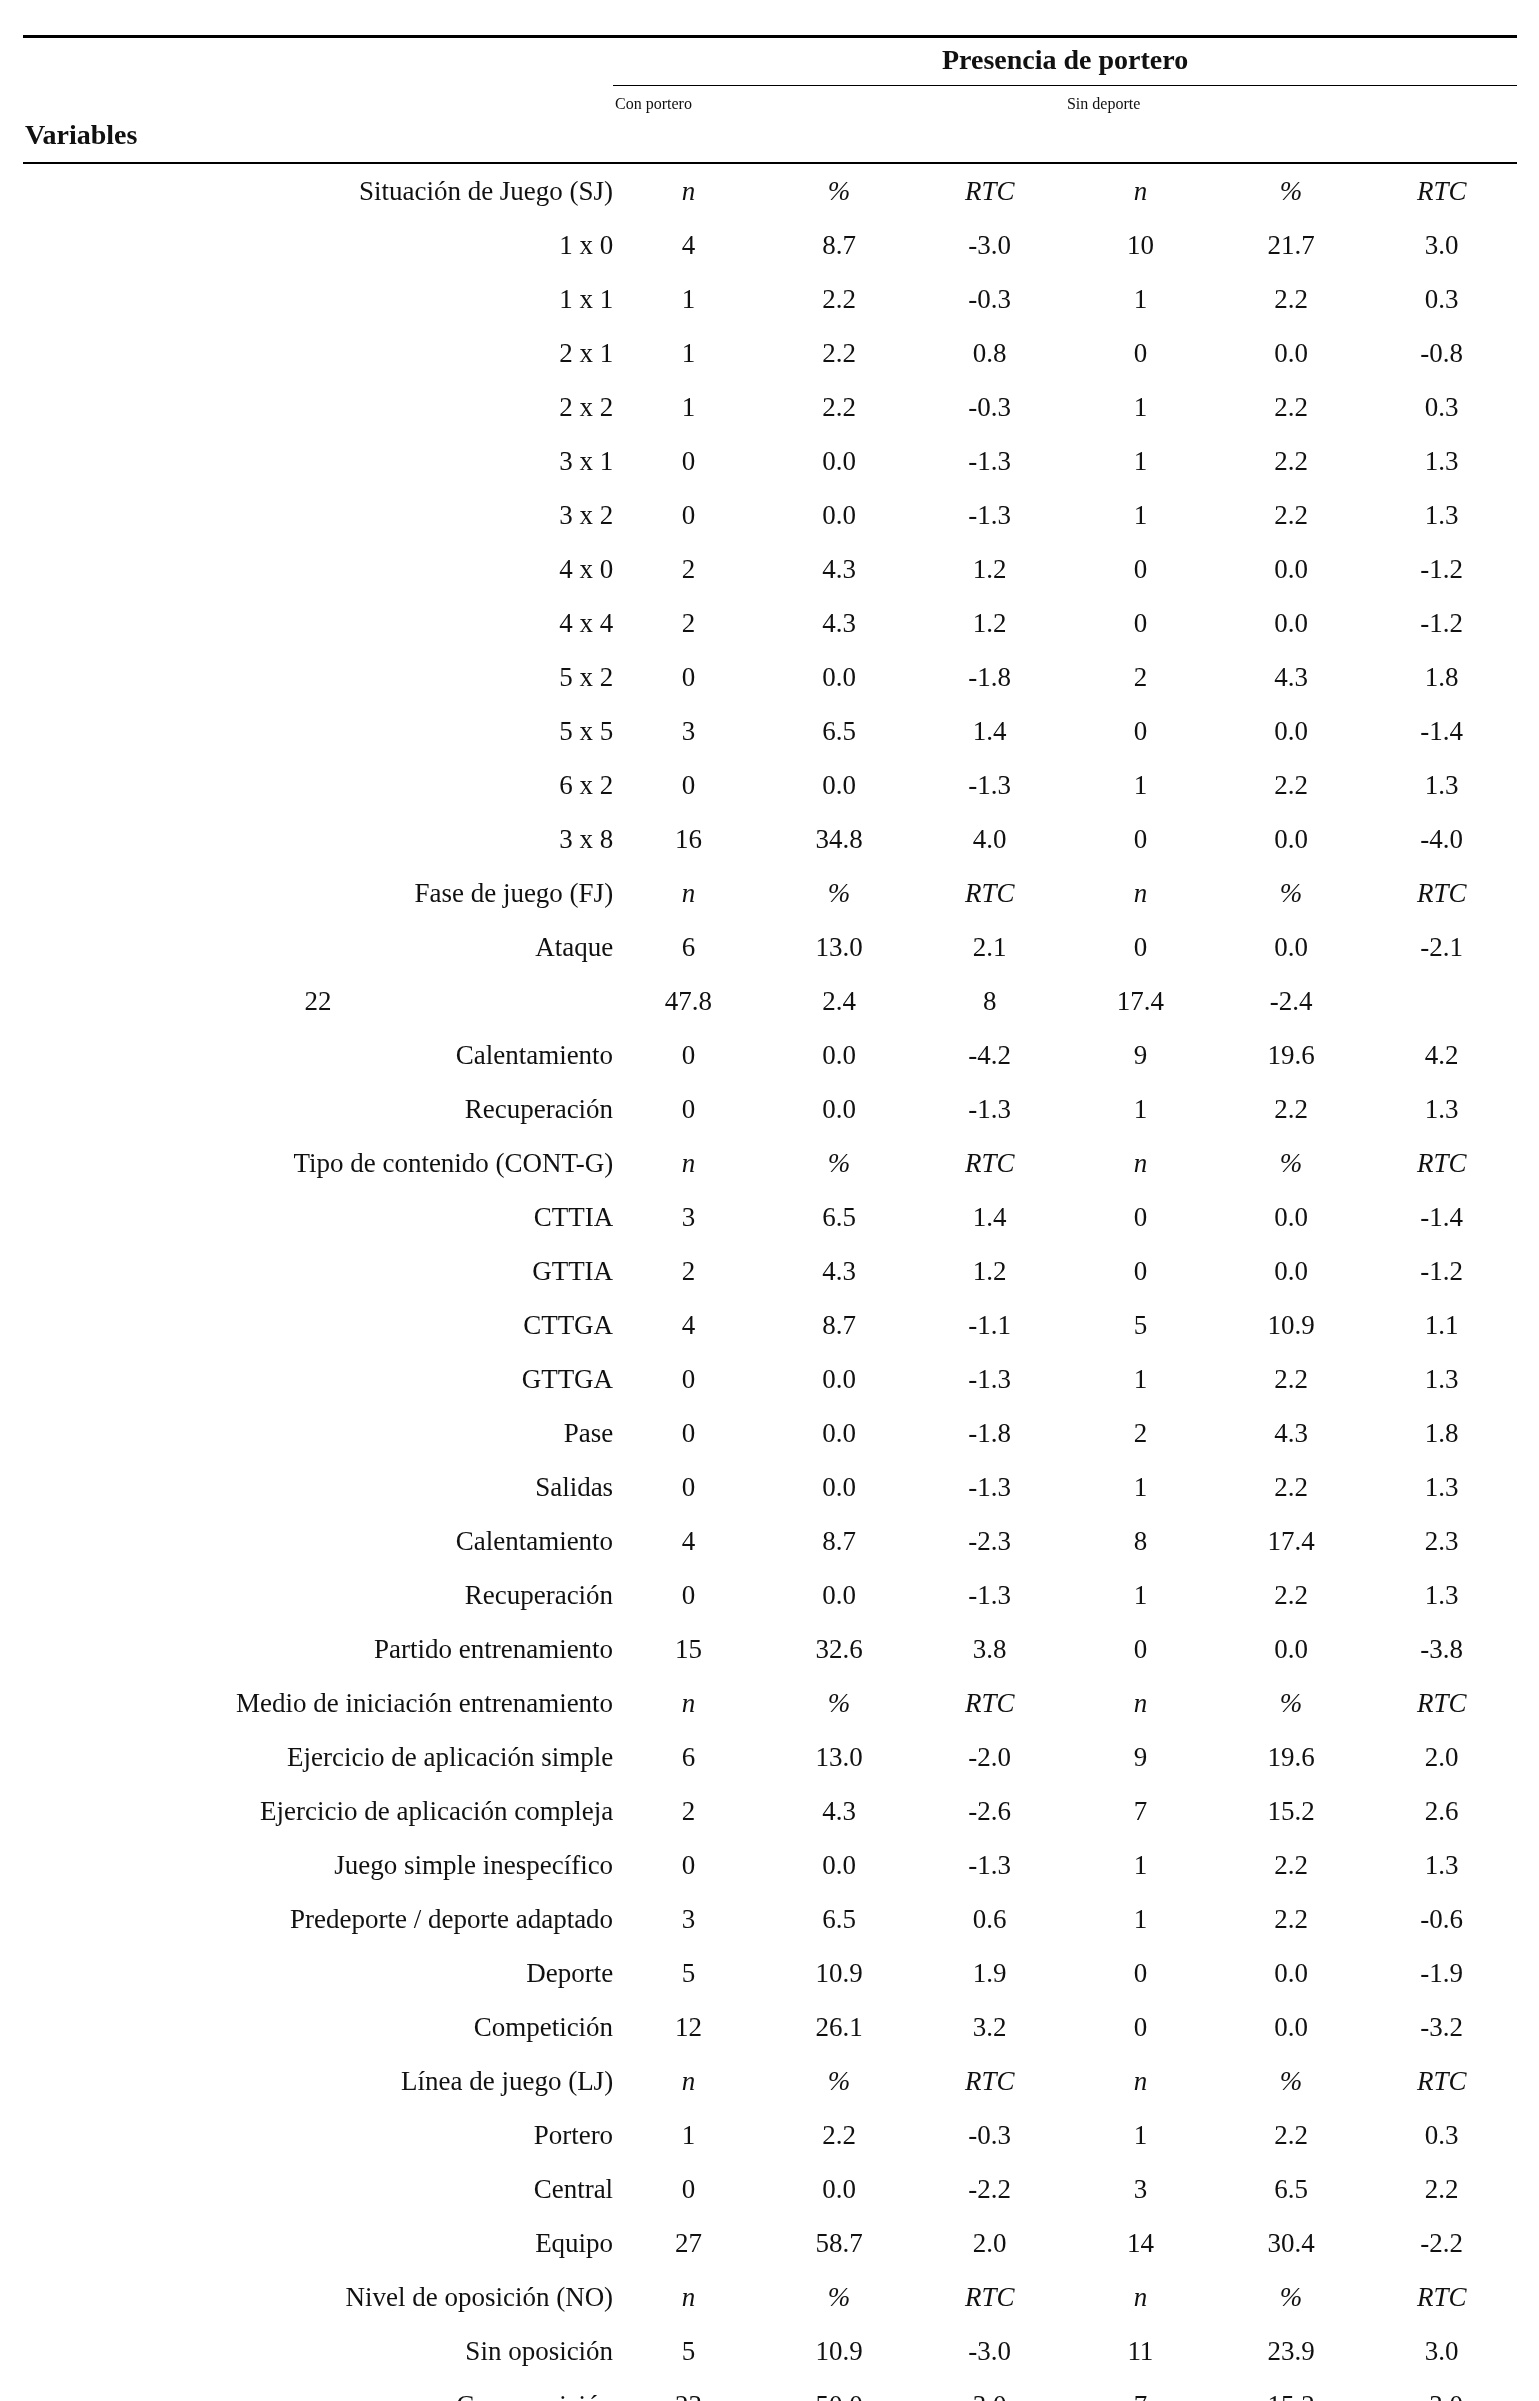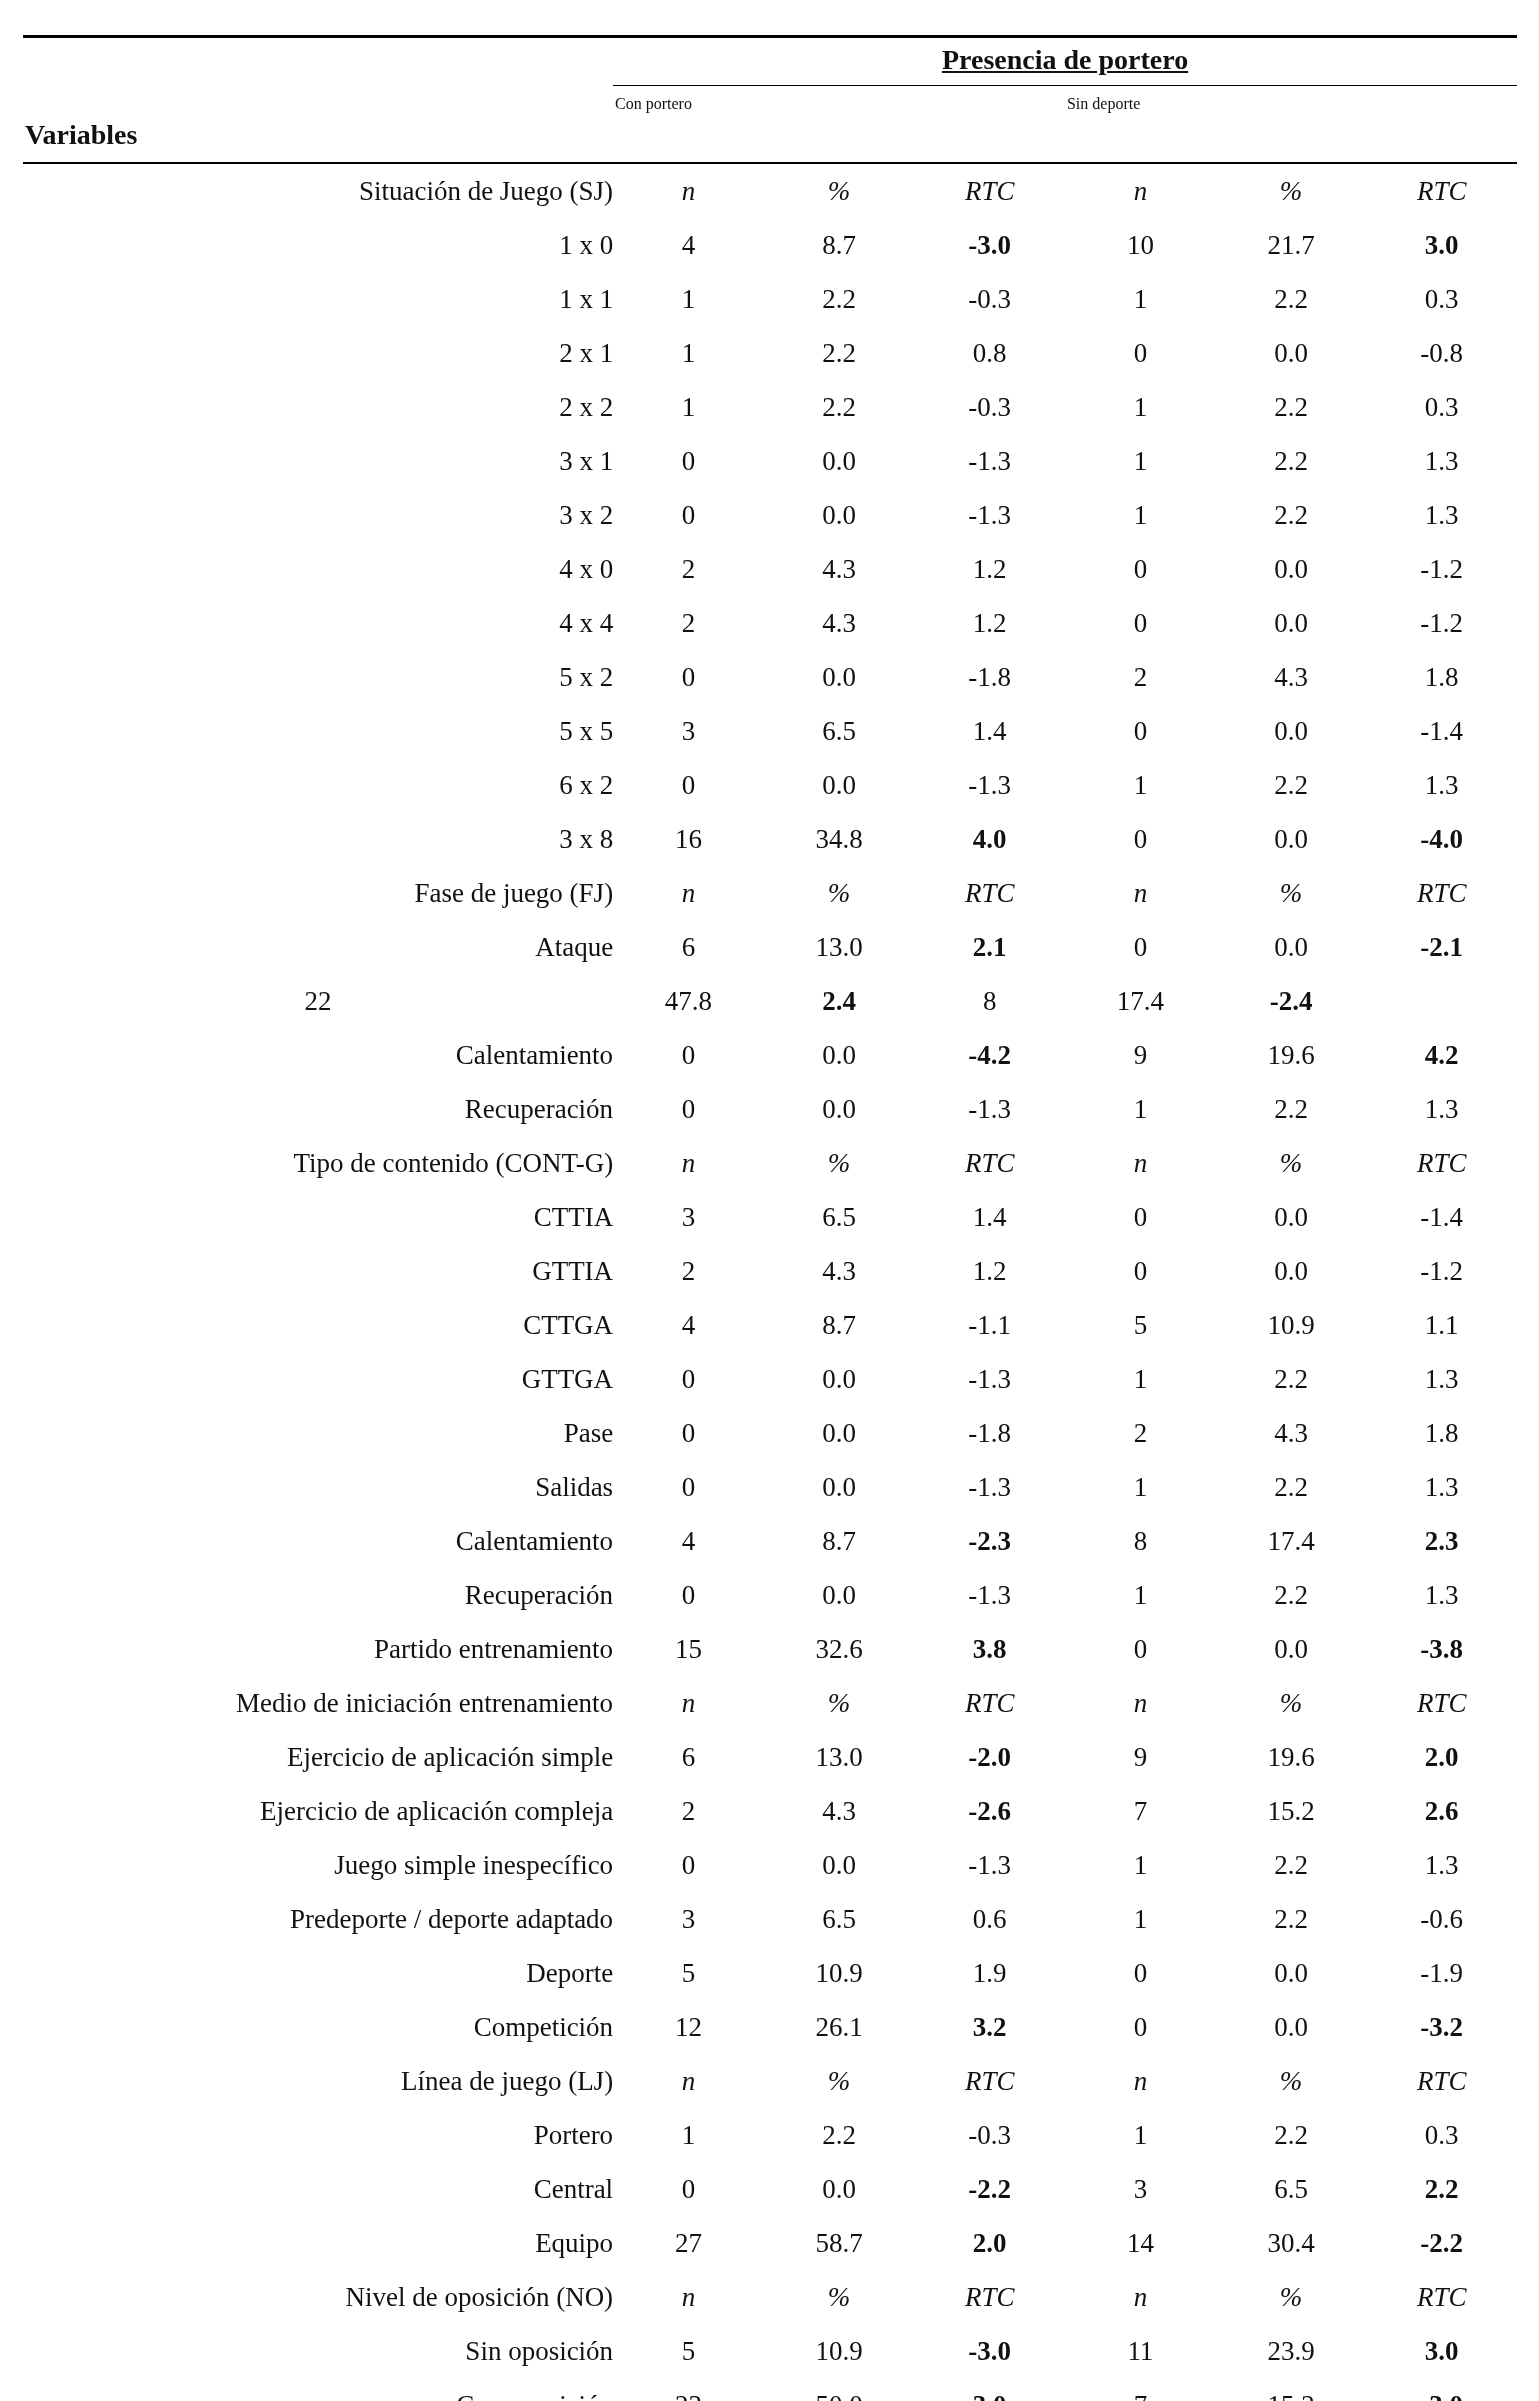"Presencia de portero" .thead-title { text-decoration: underline -> none }
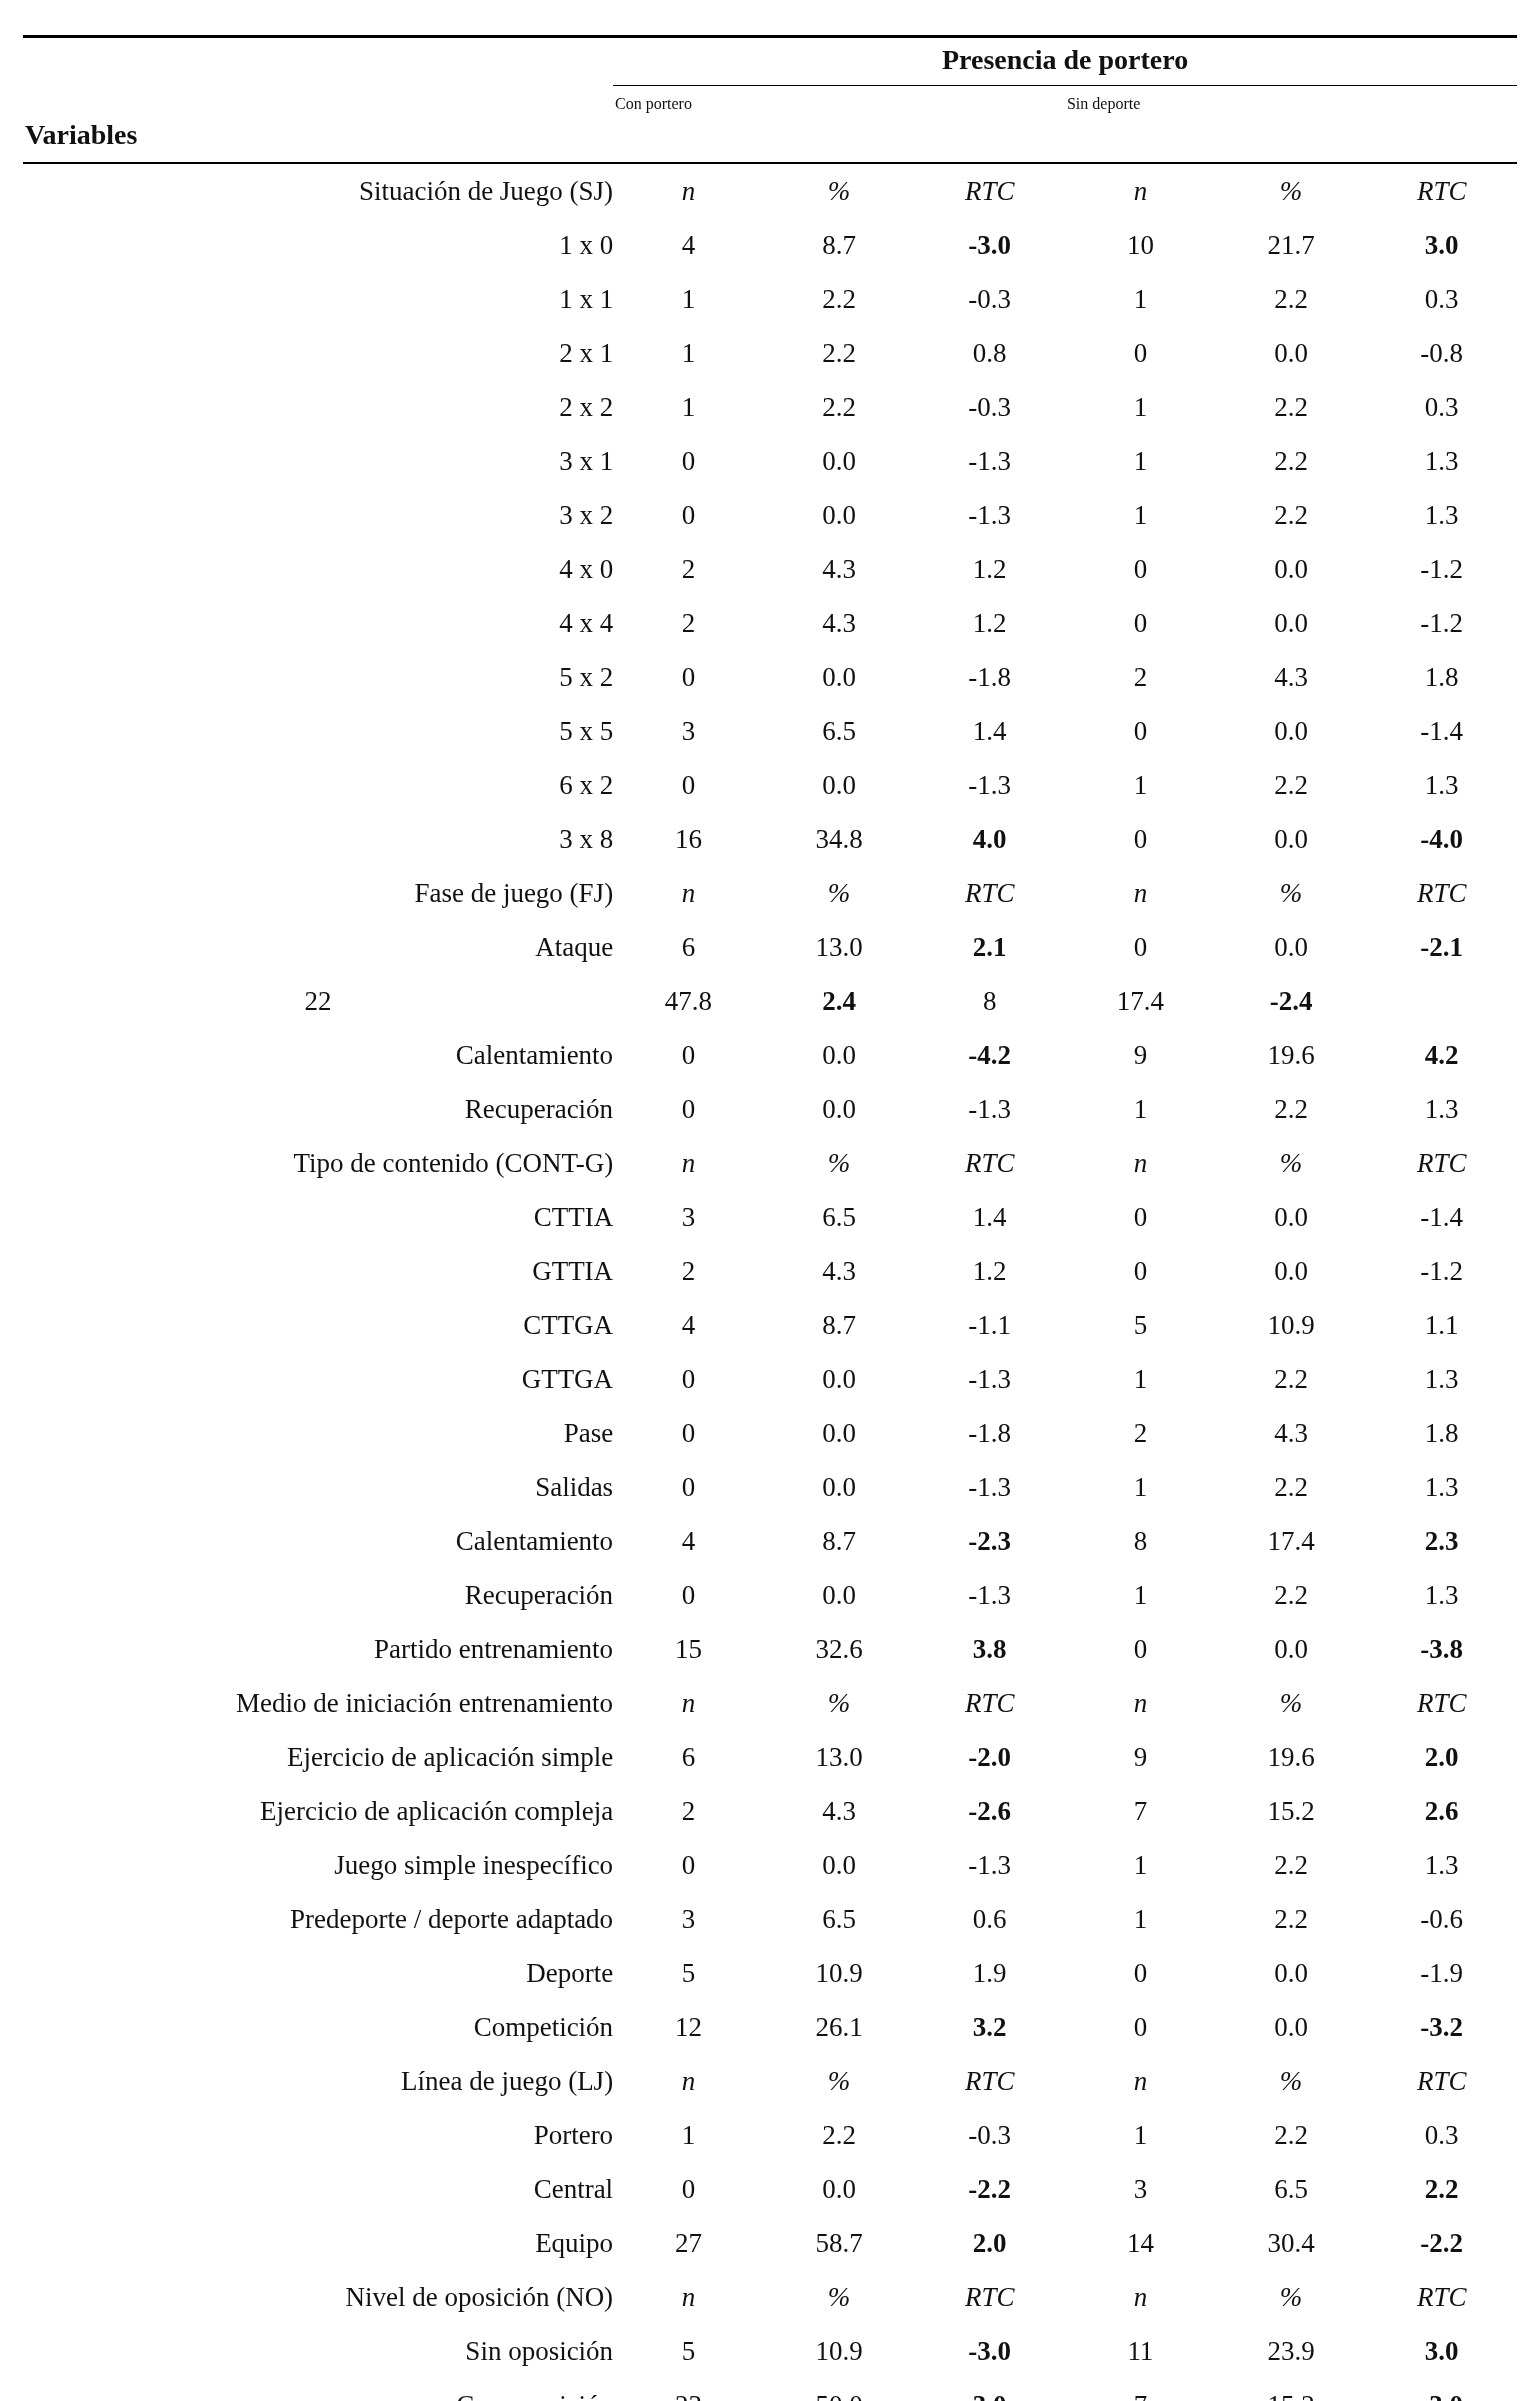"-3.0" .row .val.sig { font-weight: bold -> normal }
